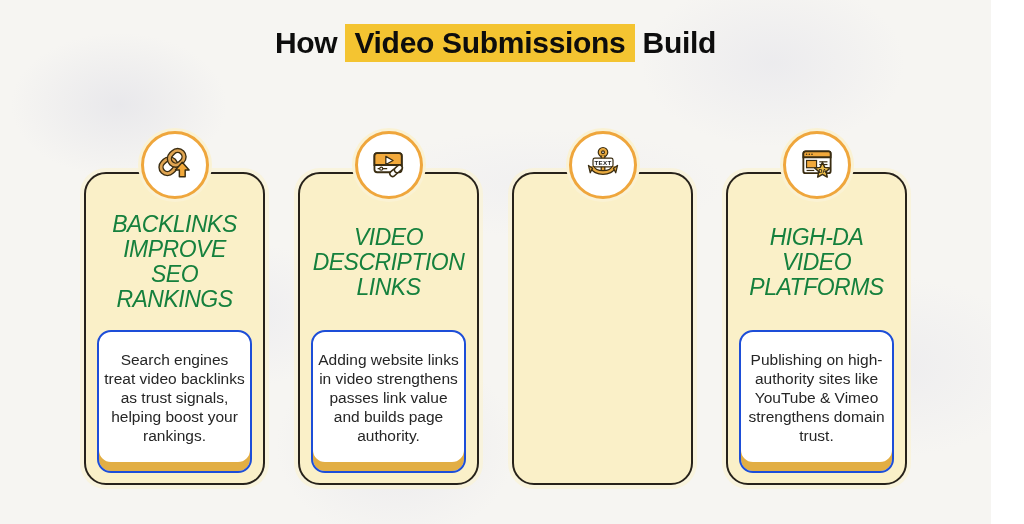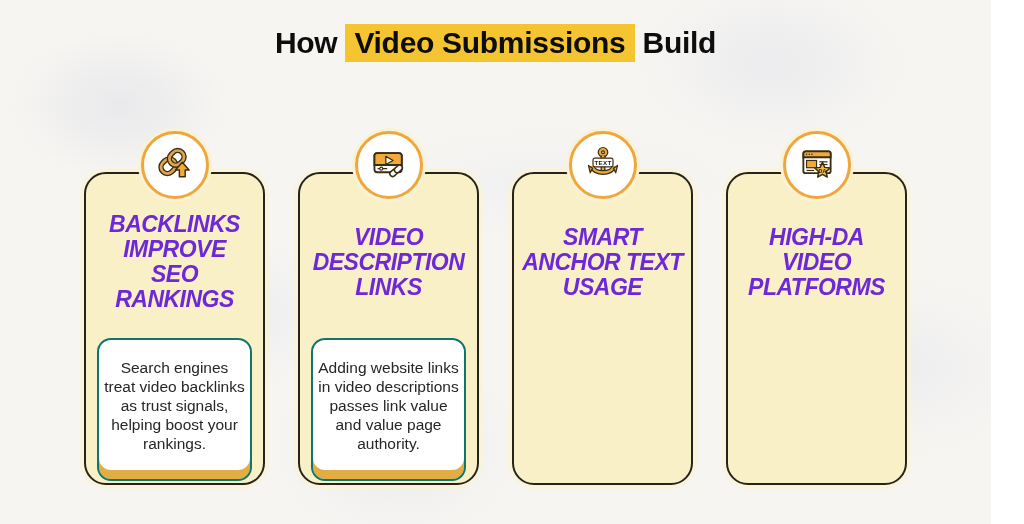"BACKLINKS" .card-title { color: #6d28d9 -> #15803d; font-weight: bold -> normal }
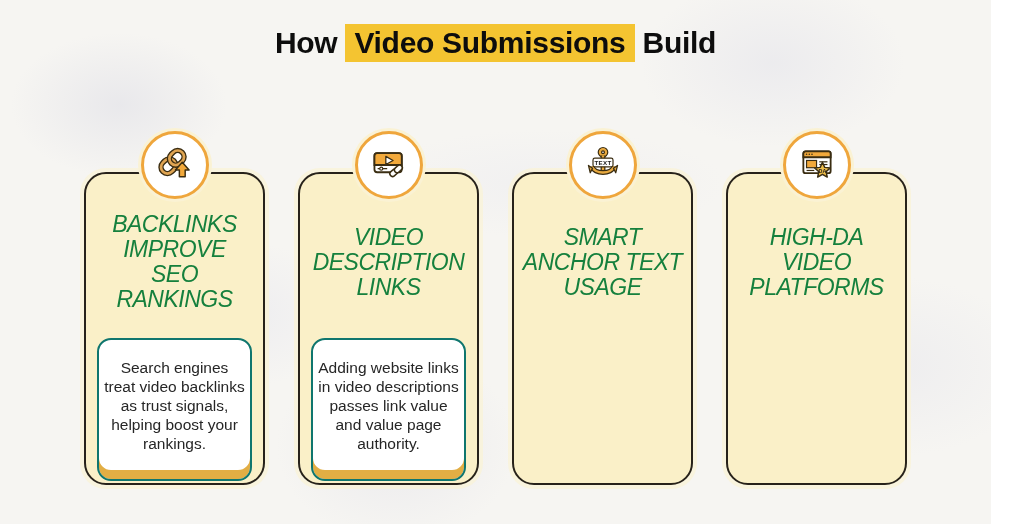"SMART" h2.card-title { html: <h2>SMART ANCHOR TEXT USAGE</h2> -> none }
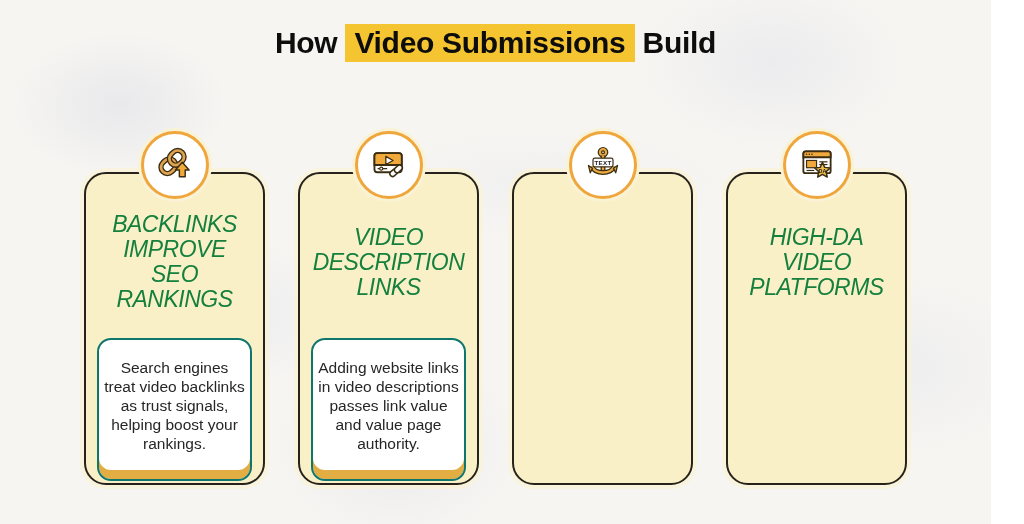"Search engines treat video backlinks" .card-box { border: 2px solid #0f766e -> 2px solid #1d4ed8; margin: 8px 11px -> 0 11px }
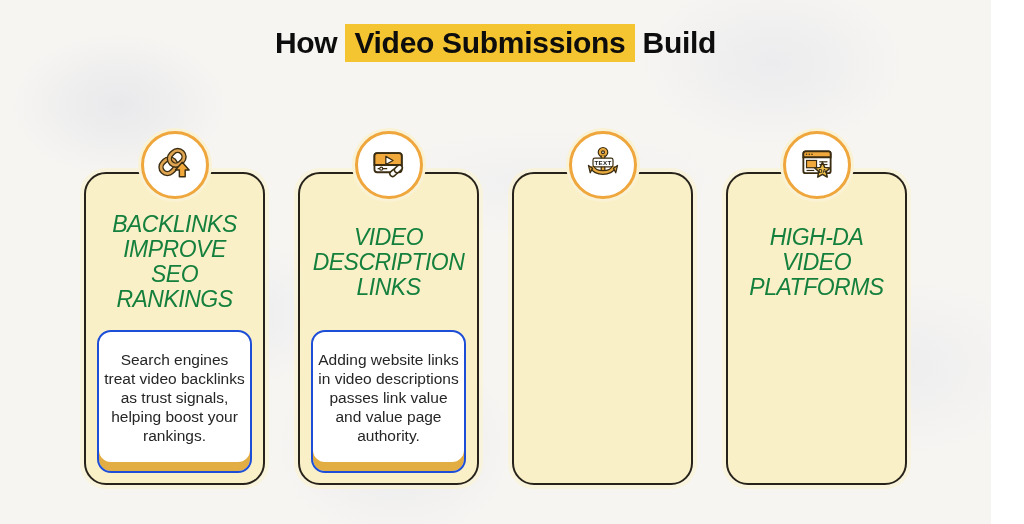"Adding website links in video" p.card-desc { text: descriptions passes link value and value -> strengthens passes link value and builds }
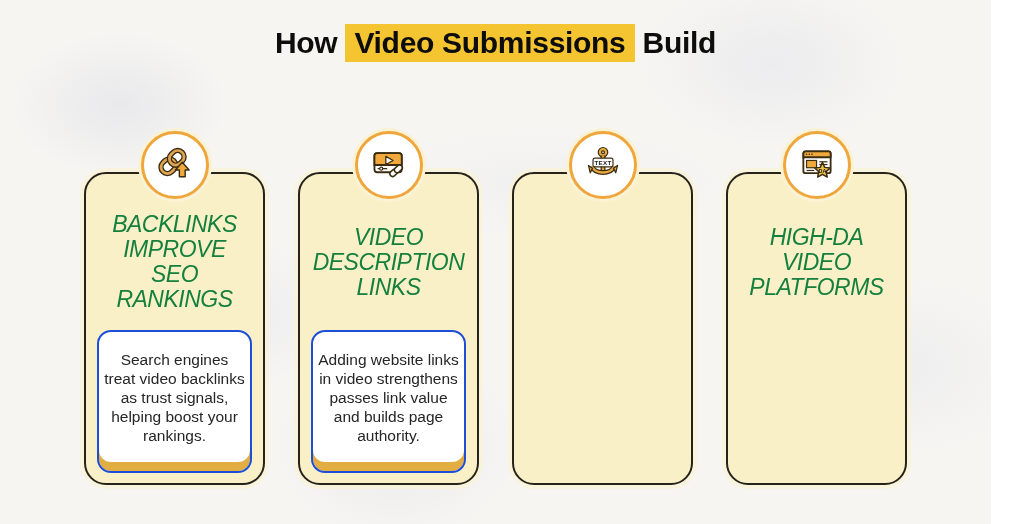"Publishing on high-authority sites like" div.card-box { html: none -> <div> <p>Publishing on high-authority sites like YouTube &amp; Vimeo strengthens domain trust.</p> </div> }
